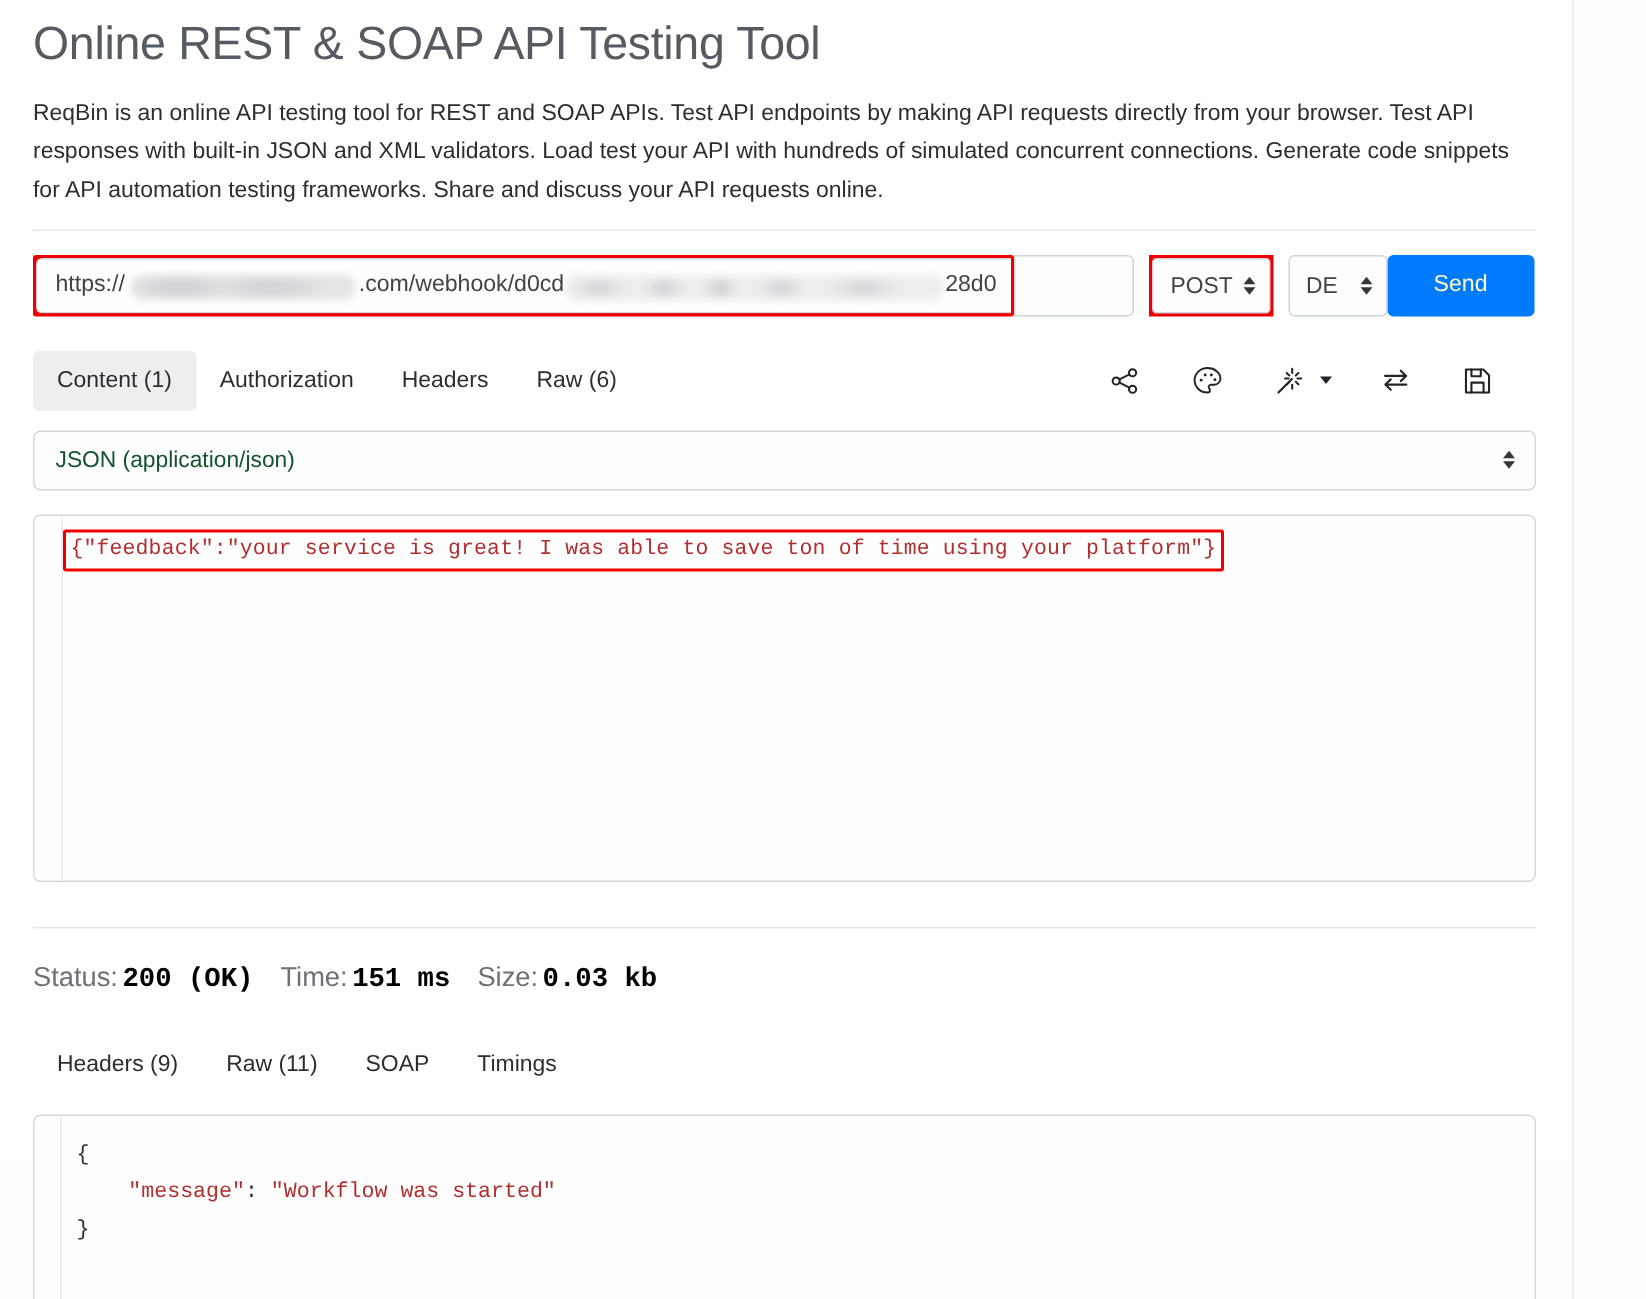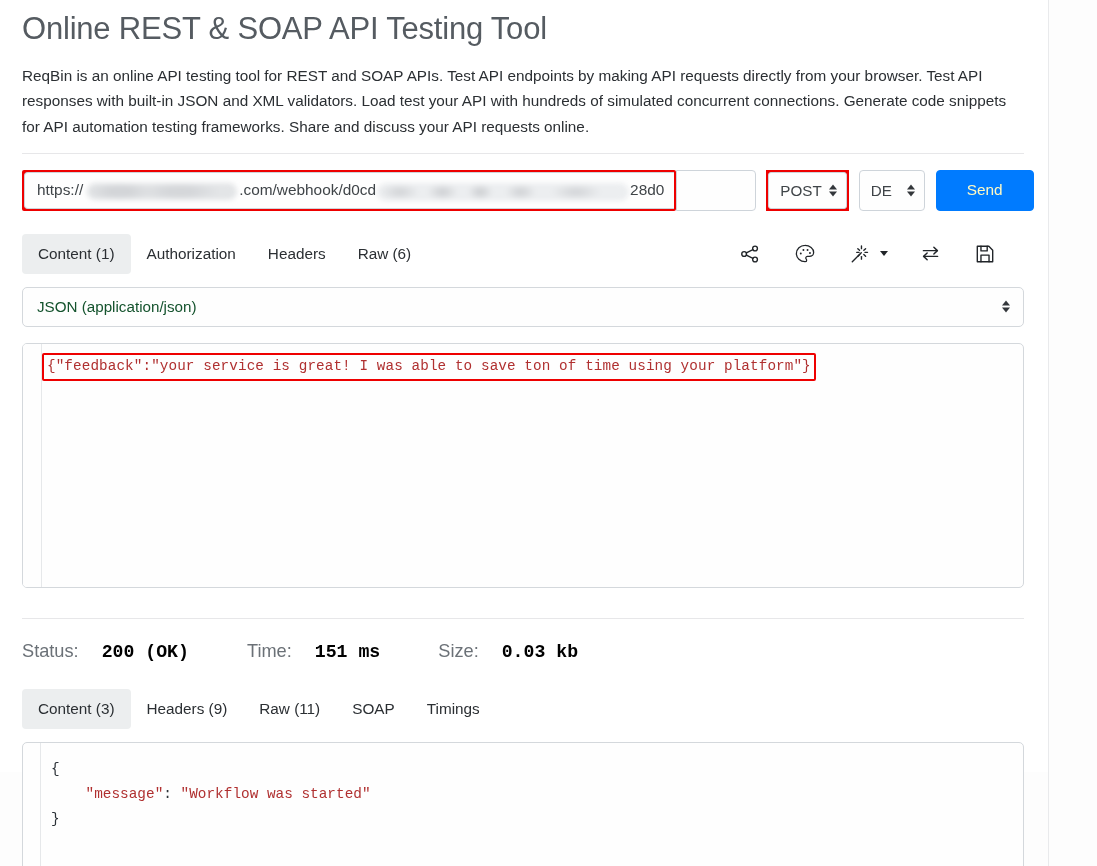"DE" .lang-select { margin-right: 11px -> none }
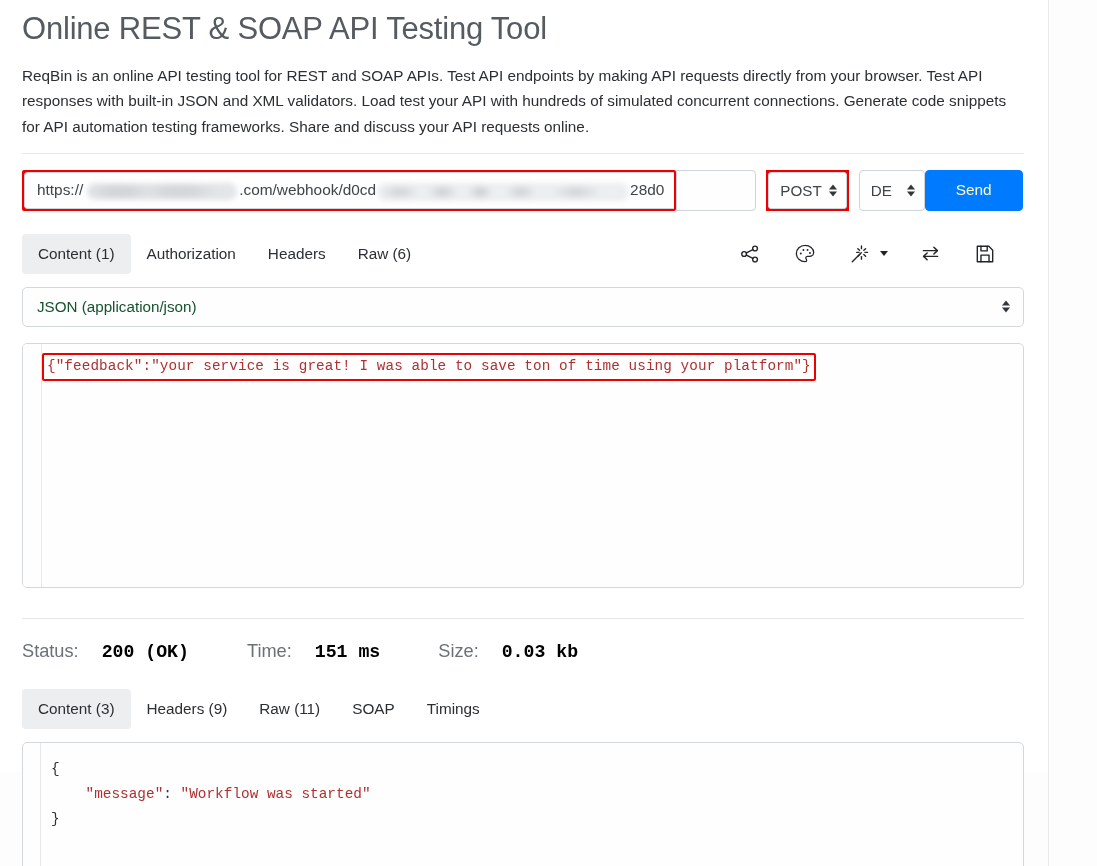"Status:" .status-line { gap: 23px -> 3px }
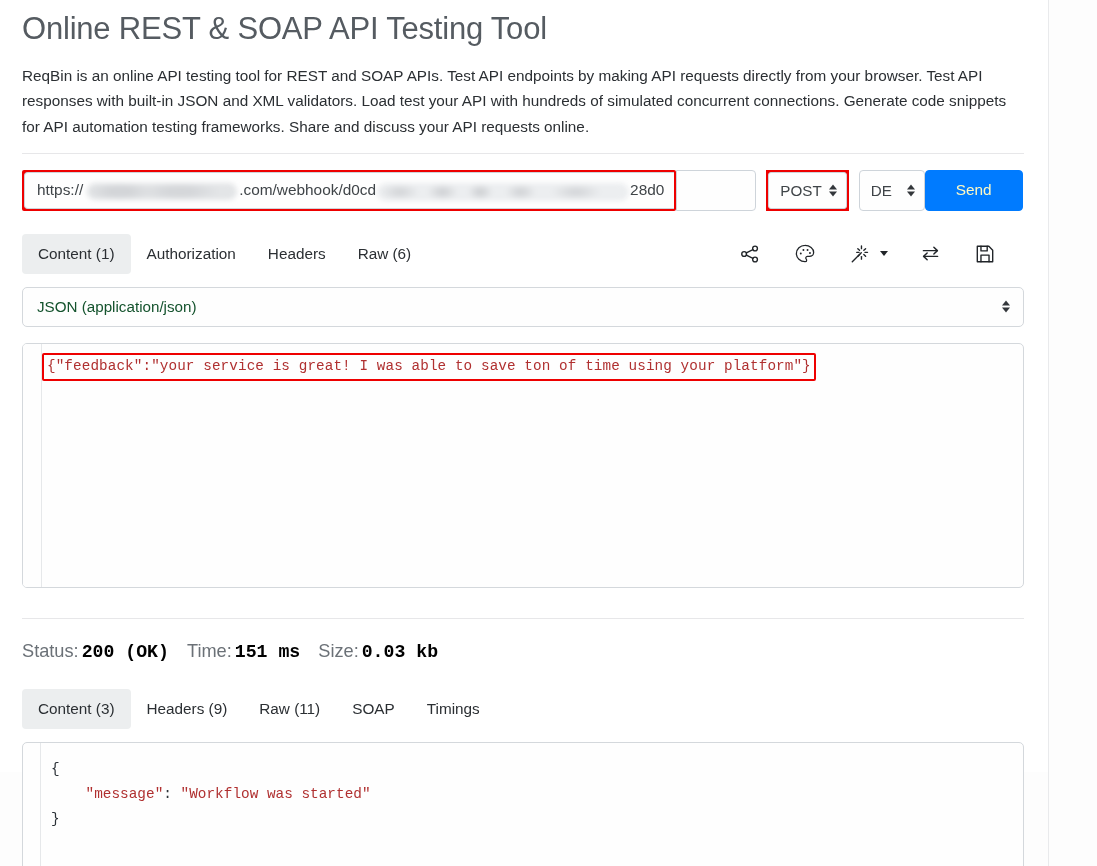"Content (3)" div.tab { html: <div>Content (3)</div> -> none }
